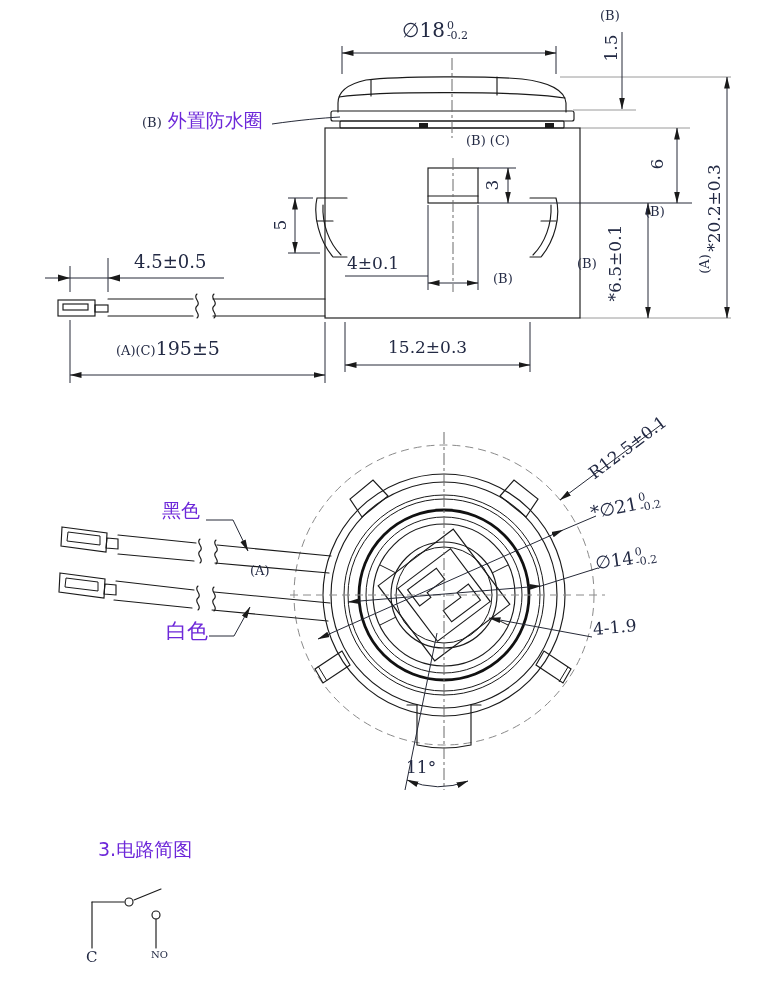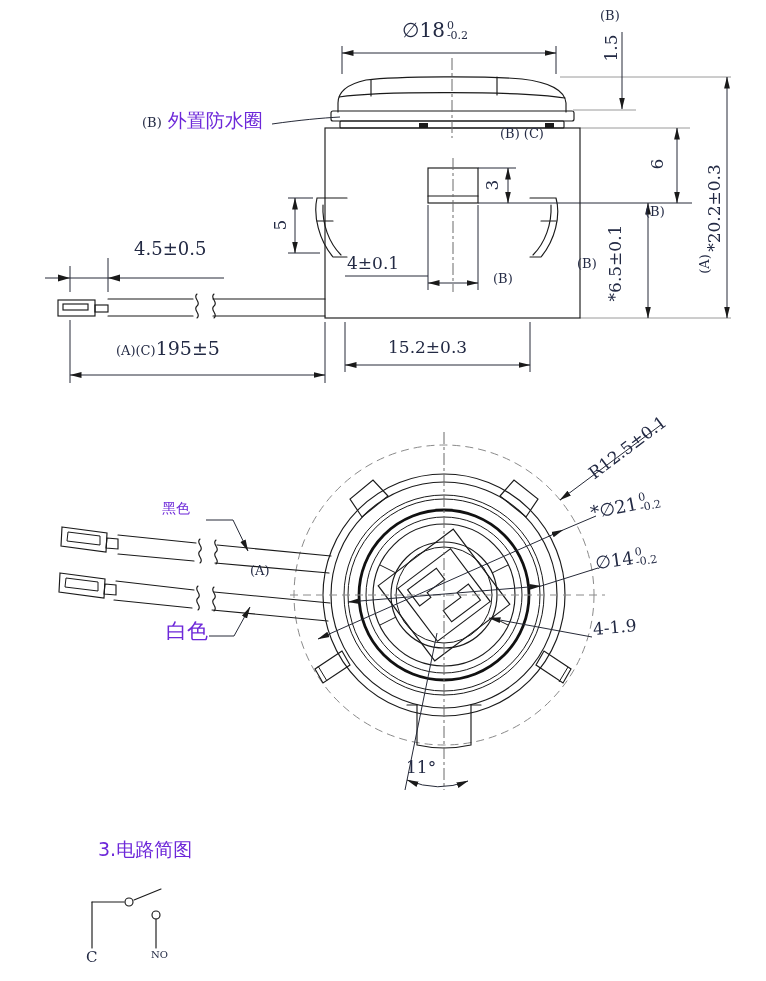"(B) (C)" div.lbl { margin-left: 34px -> none; top: 127px -> 134px }
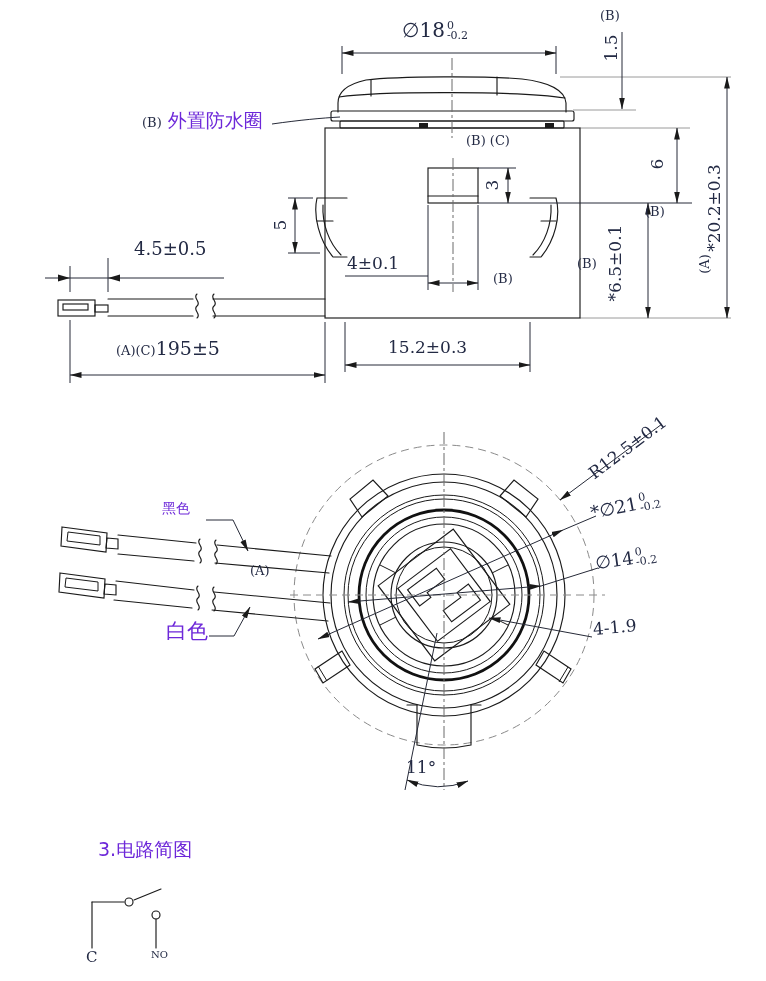"4.5±0.5" div.lbl { top: 240px -> 253px }
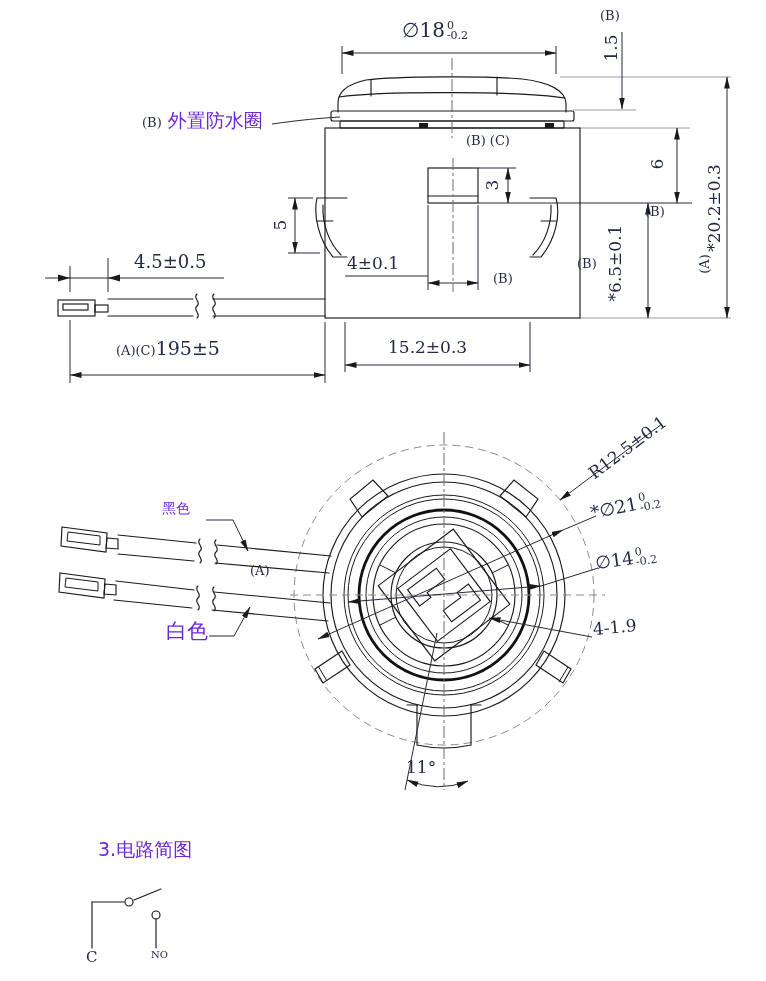"黑色" div.lbl { font-size: 14px -> 19px }
